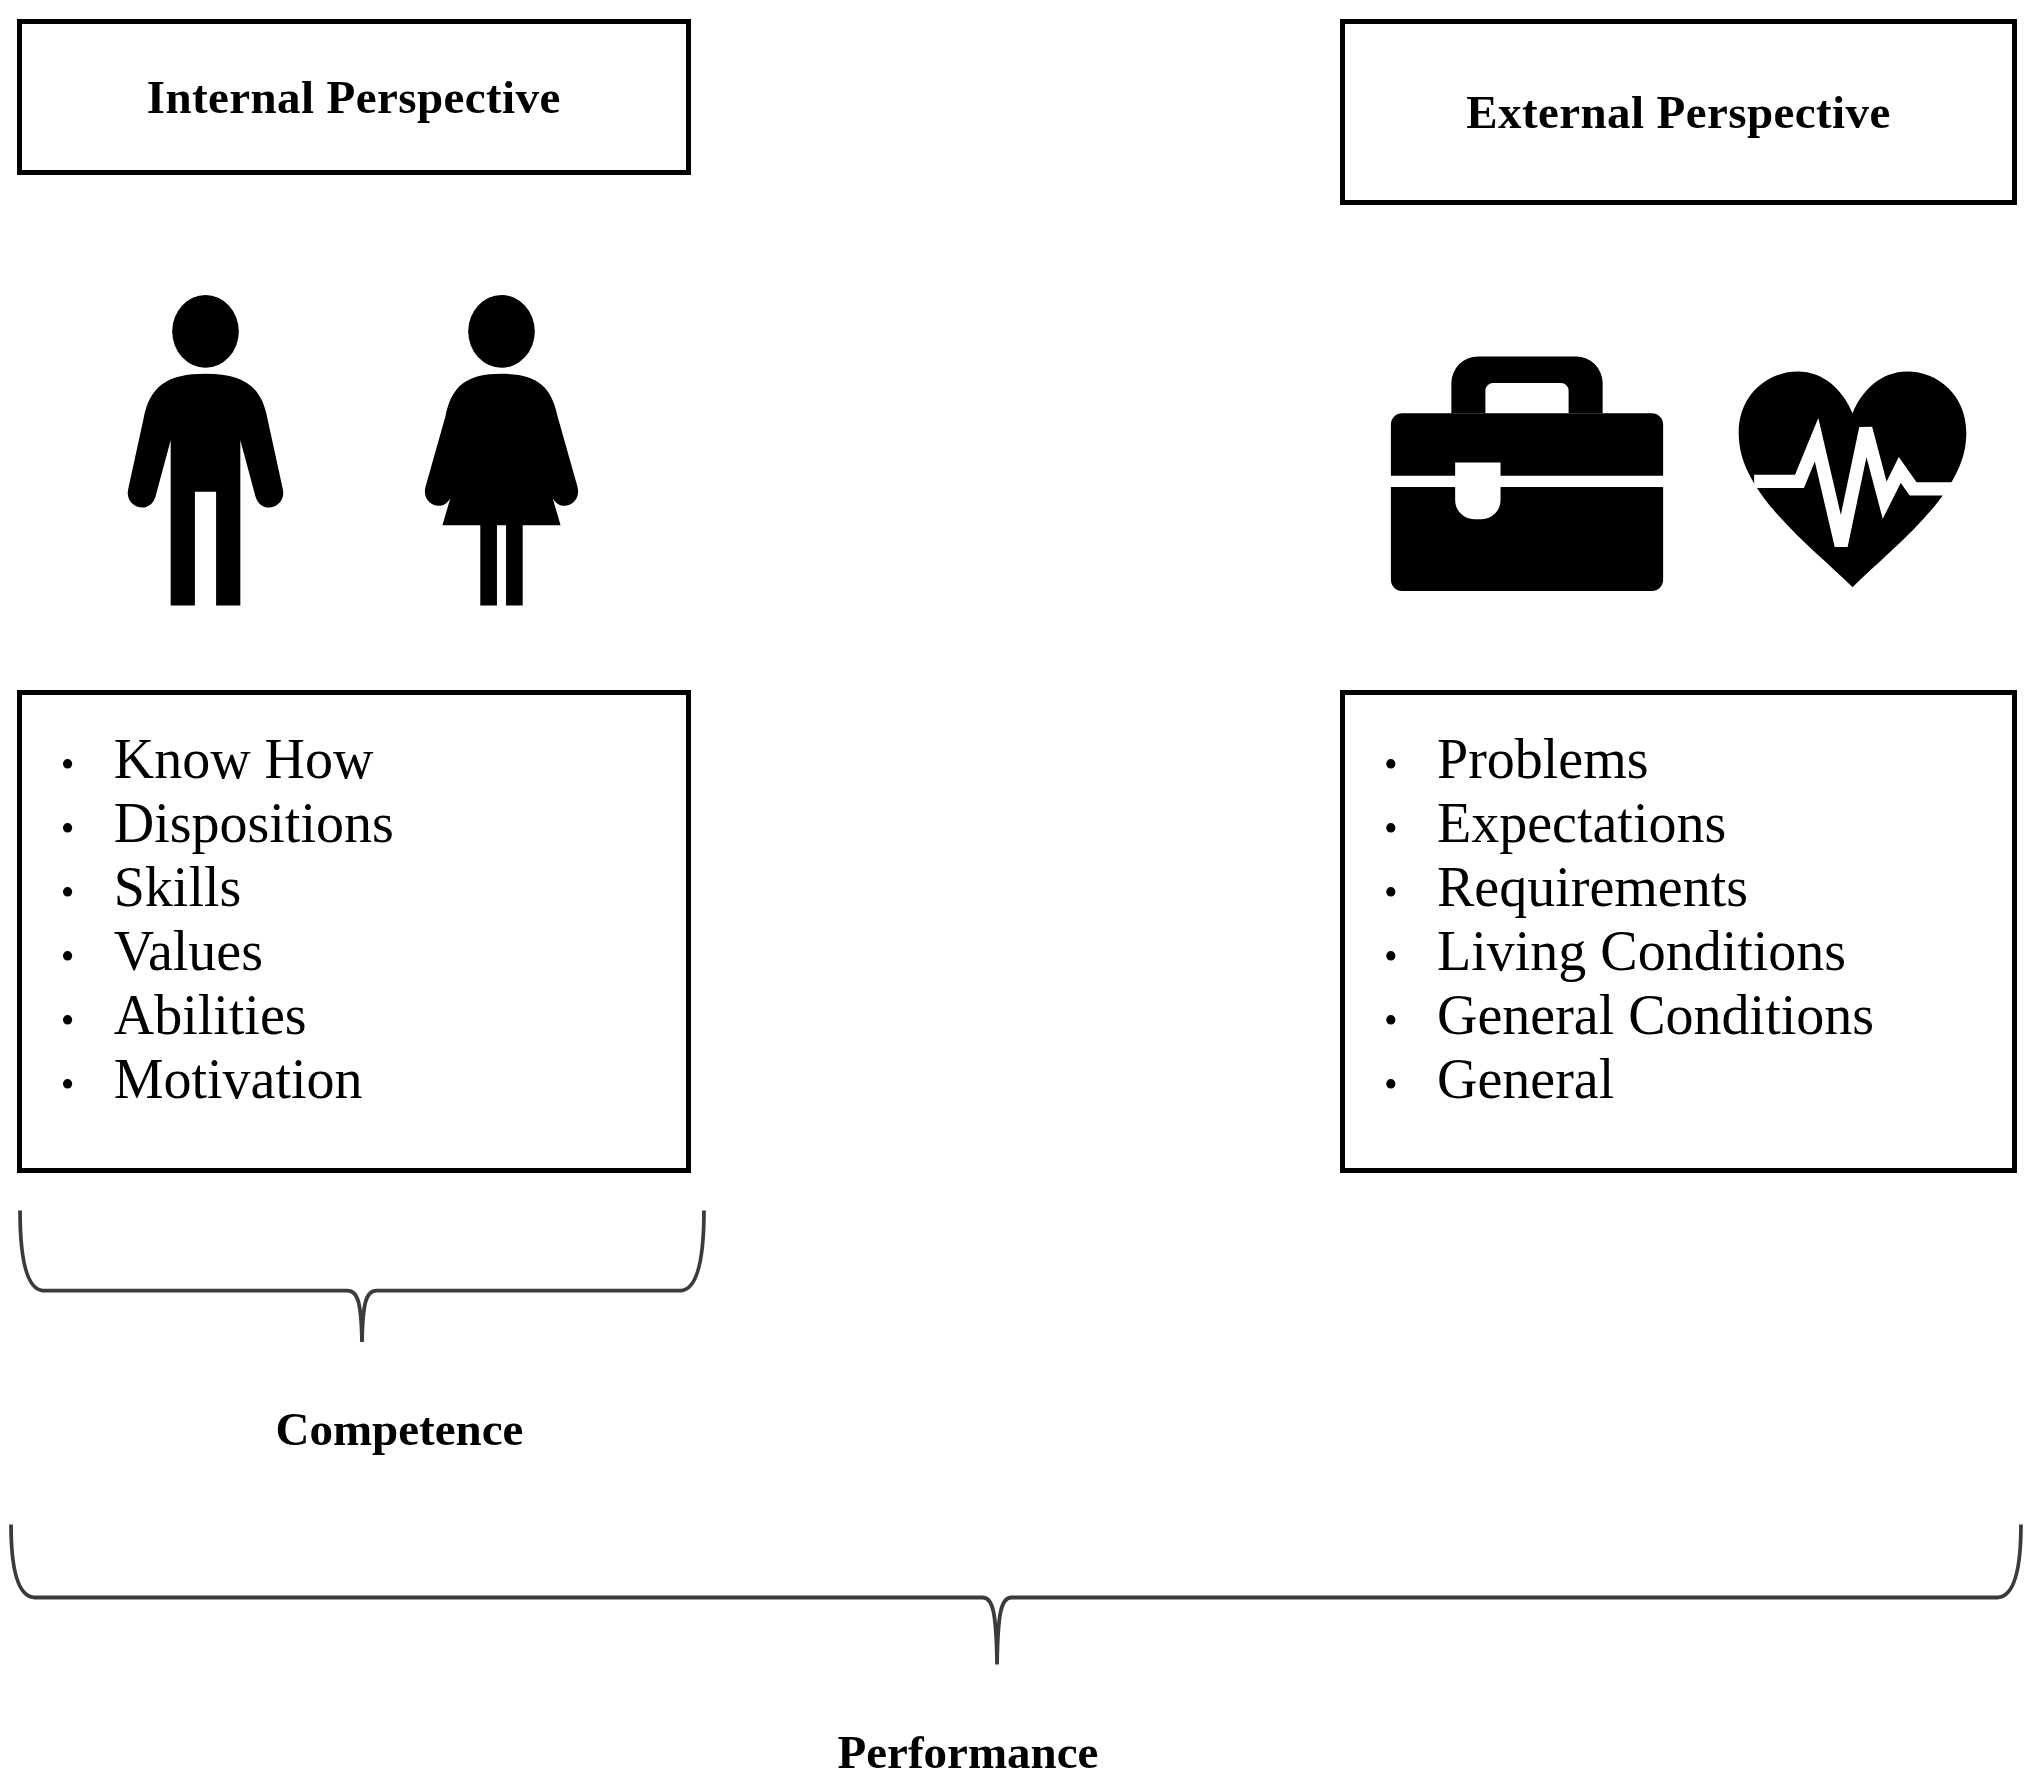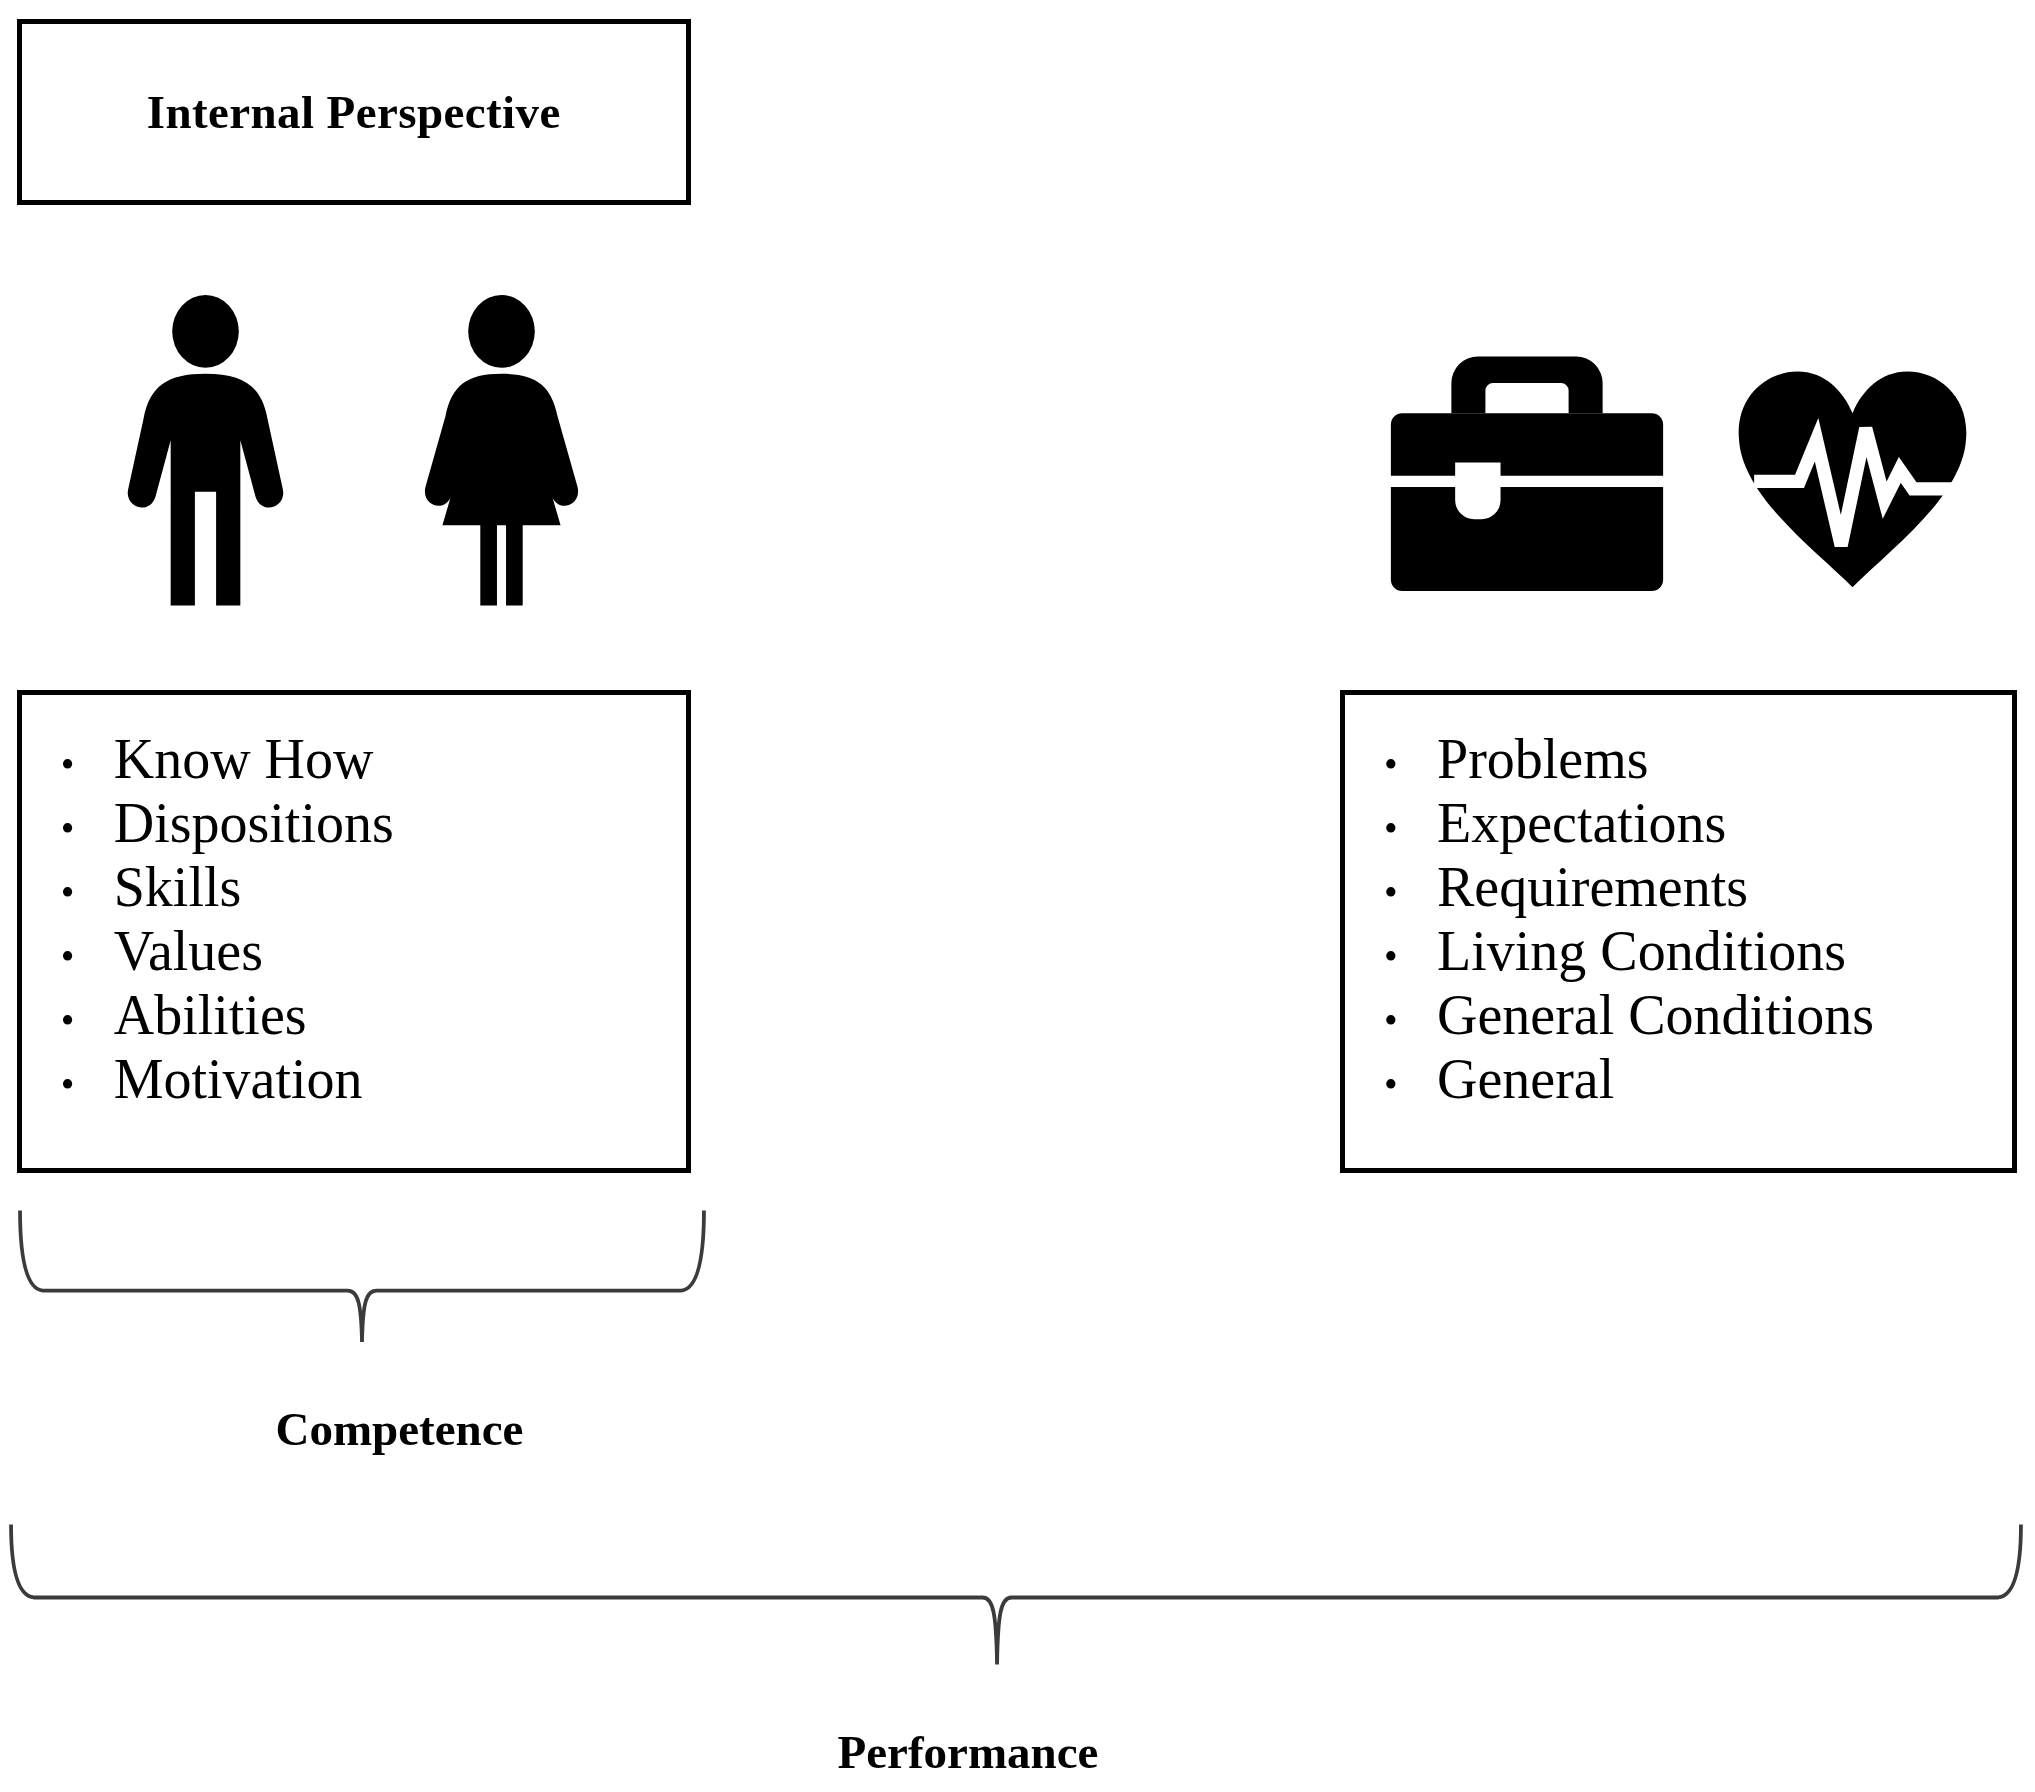"Internal Perspective" #header-box-left { height: 186px -> 156px }
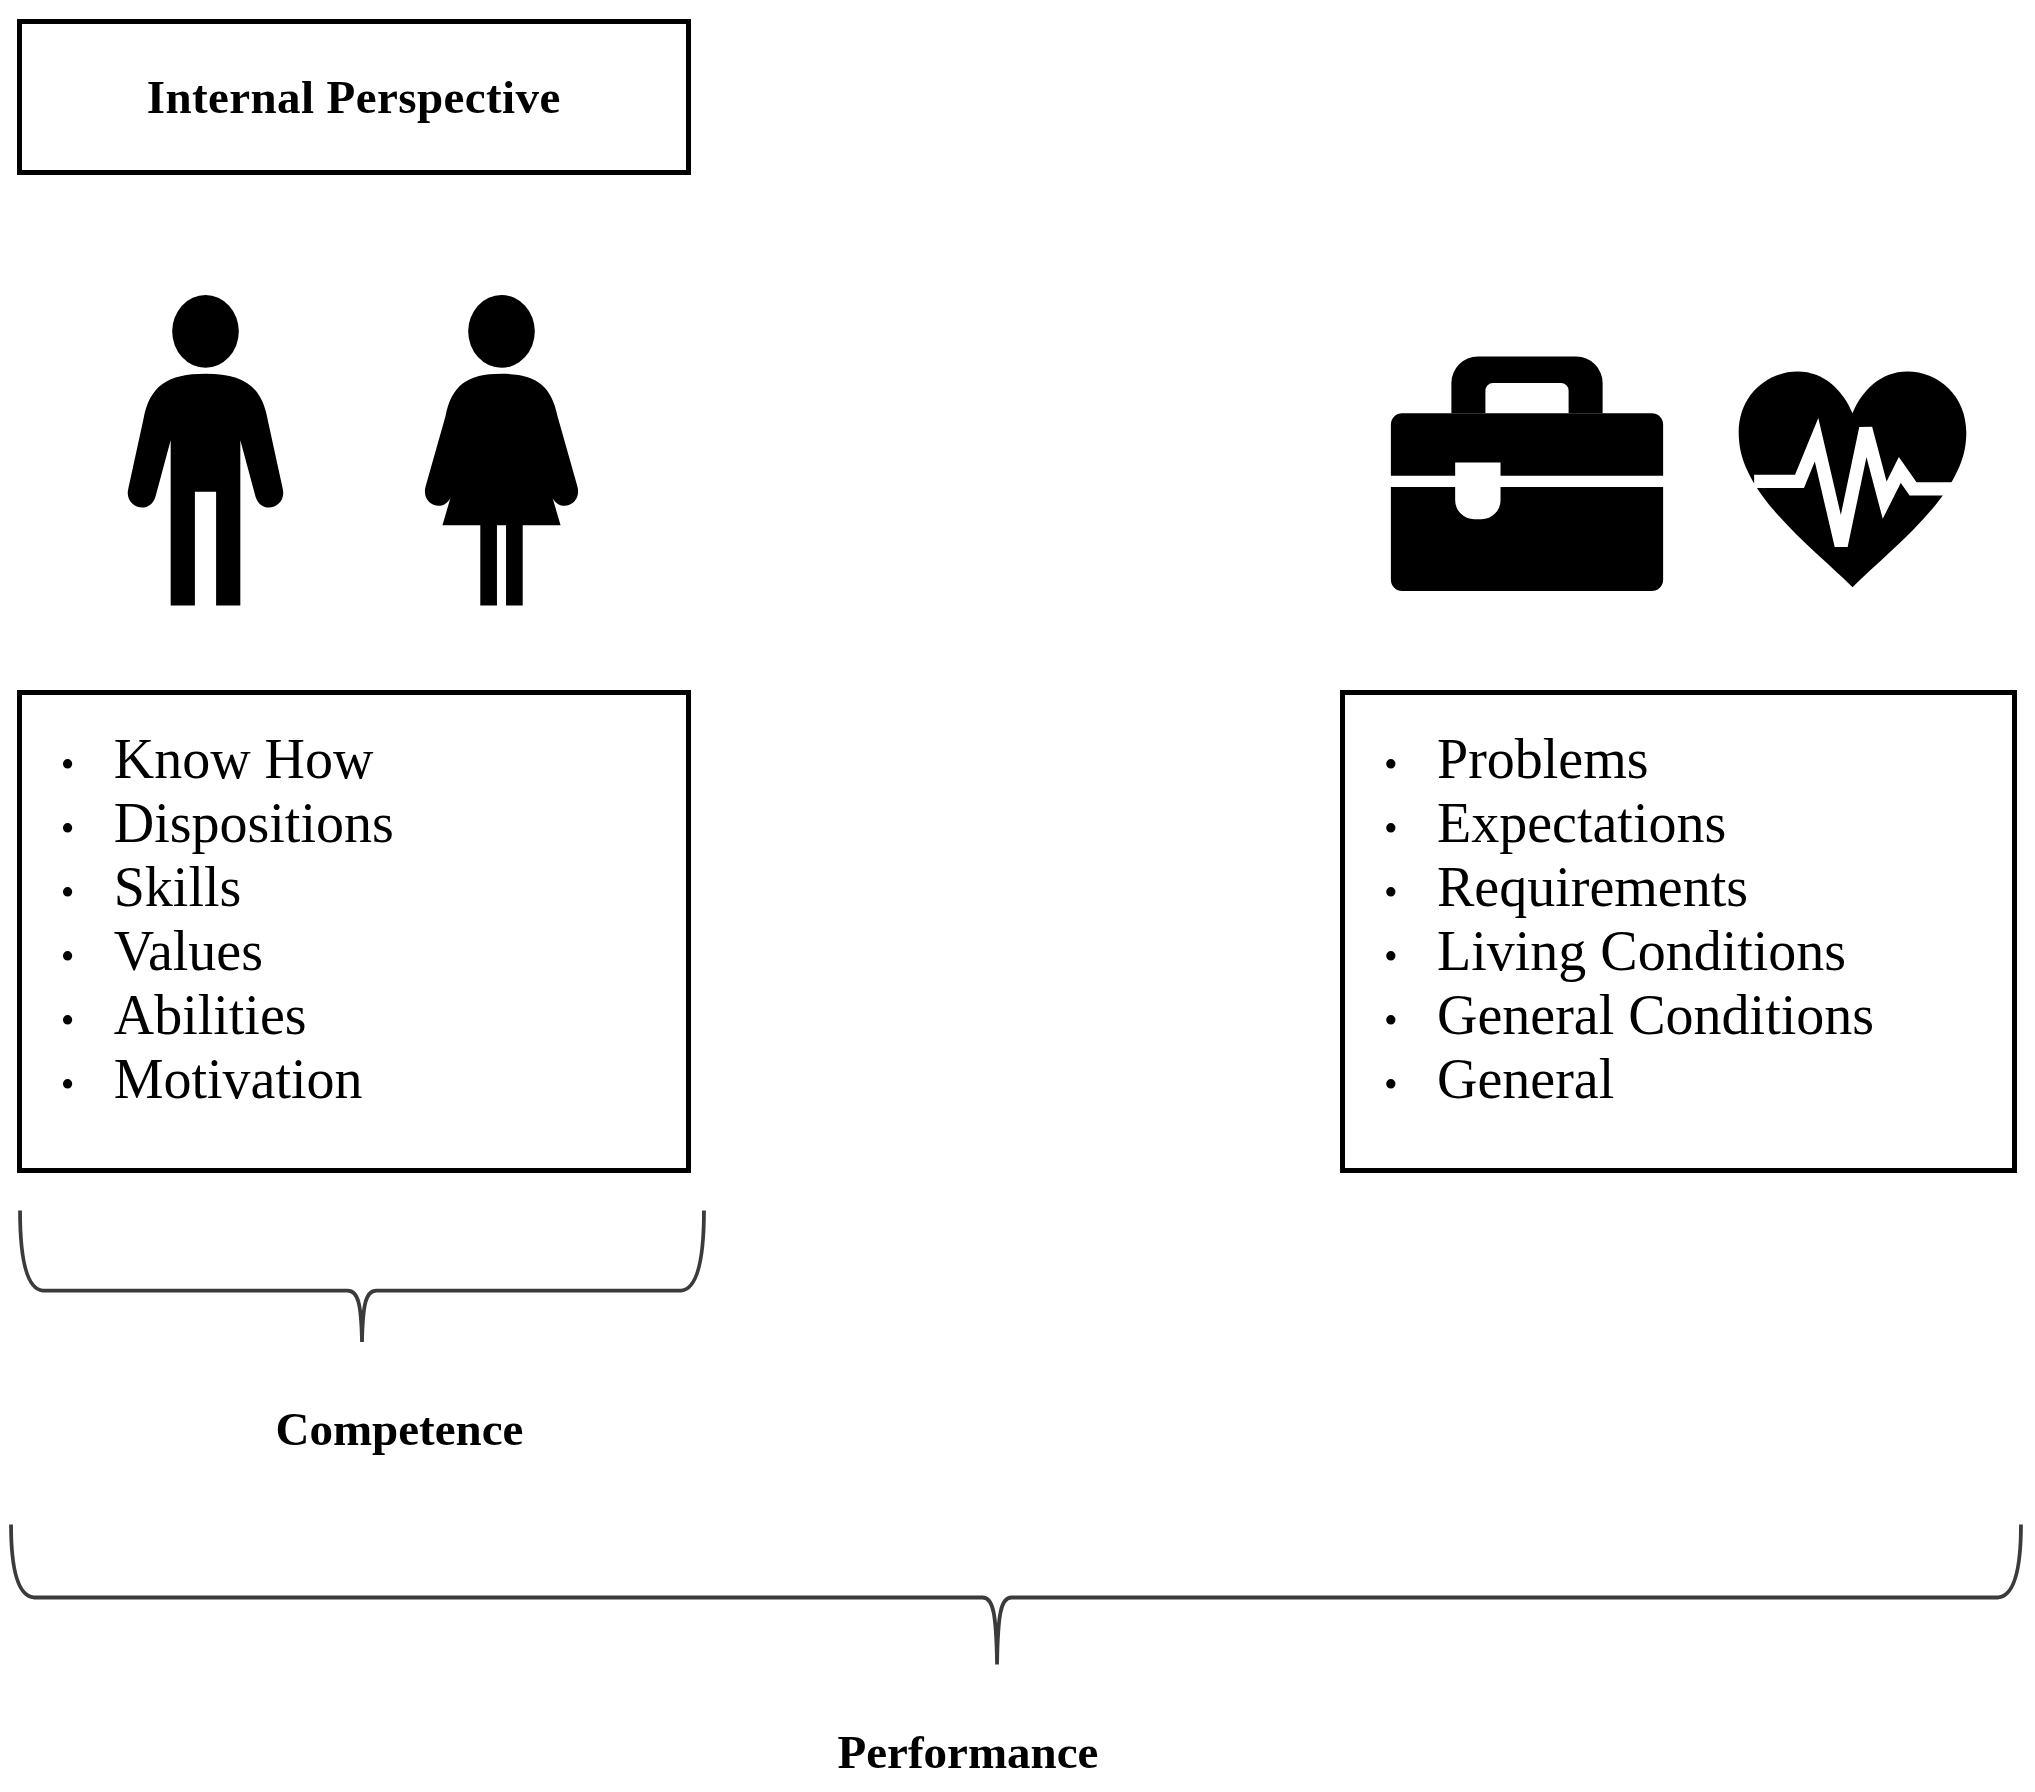"External Perspective" div.header-box { html: none -> <div> <span>External Perspective</span> </div> }
